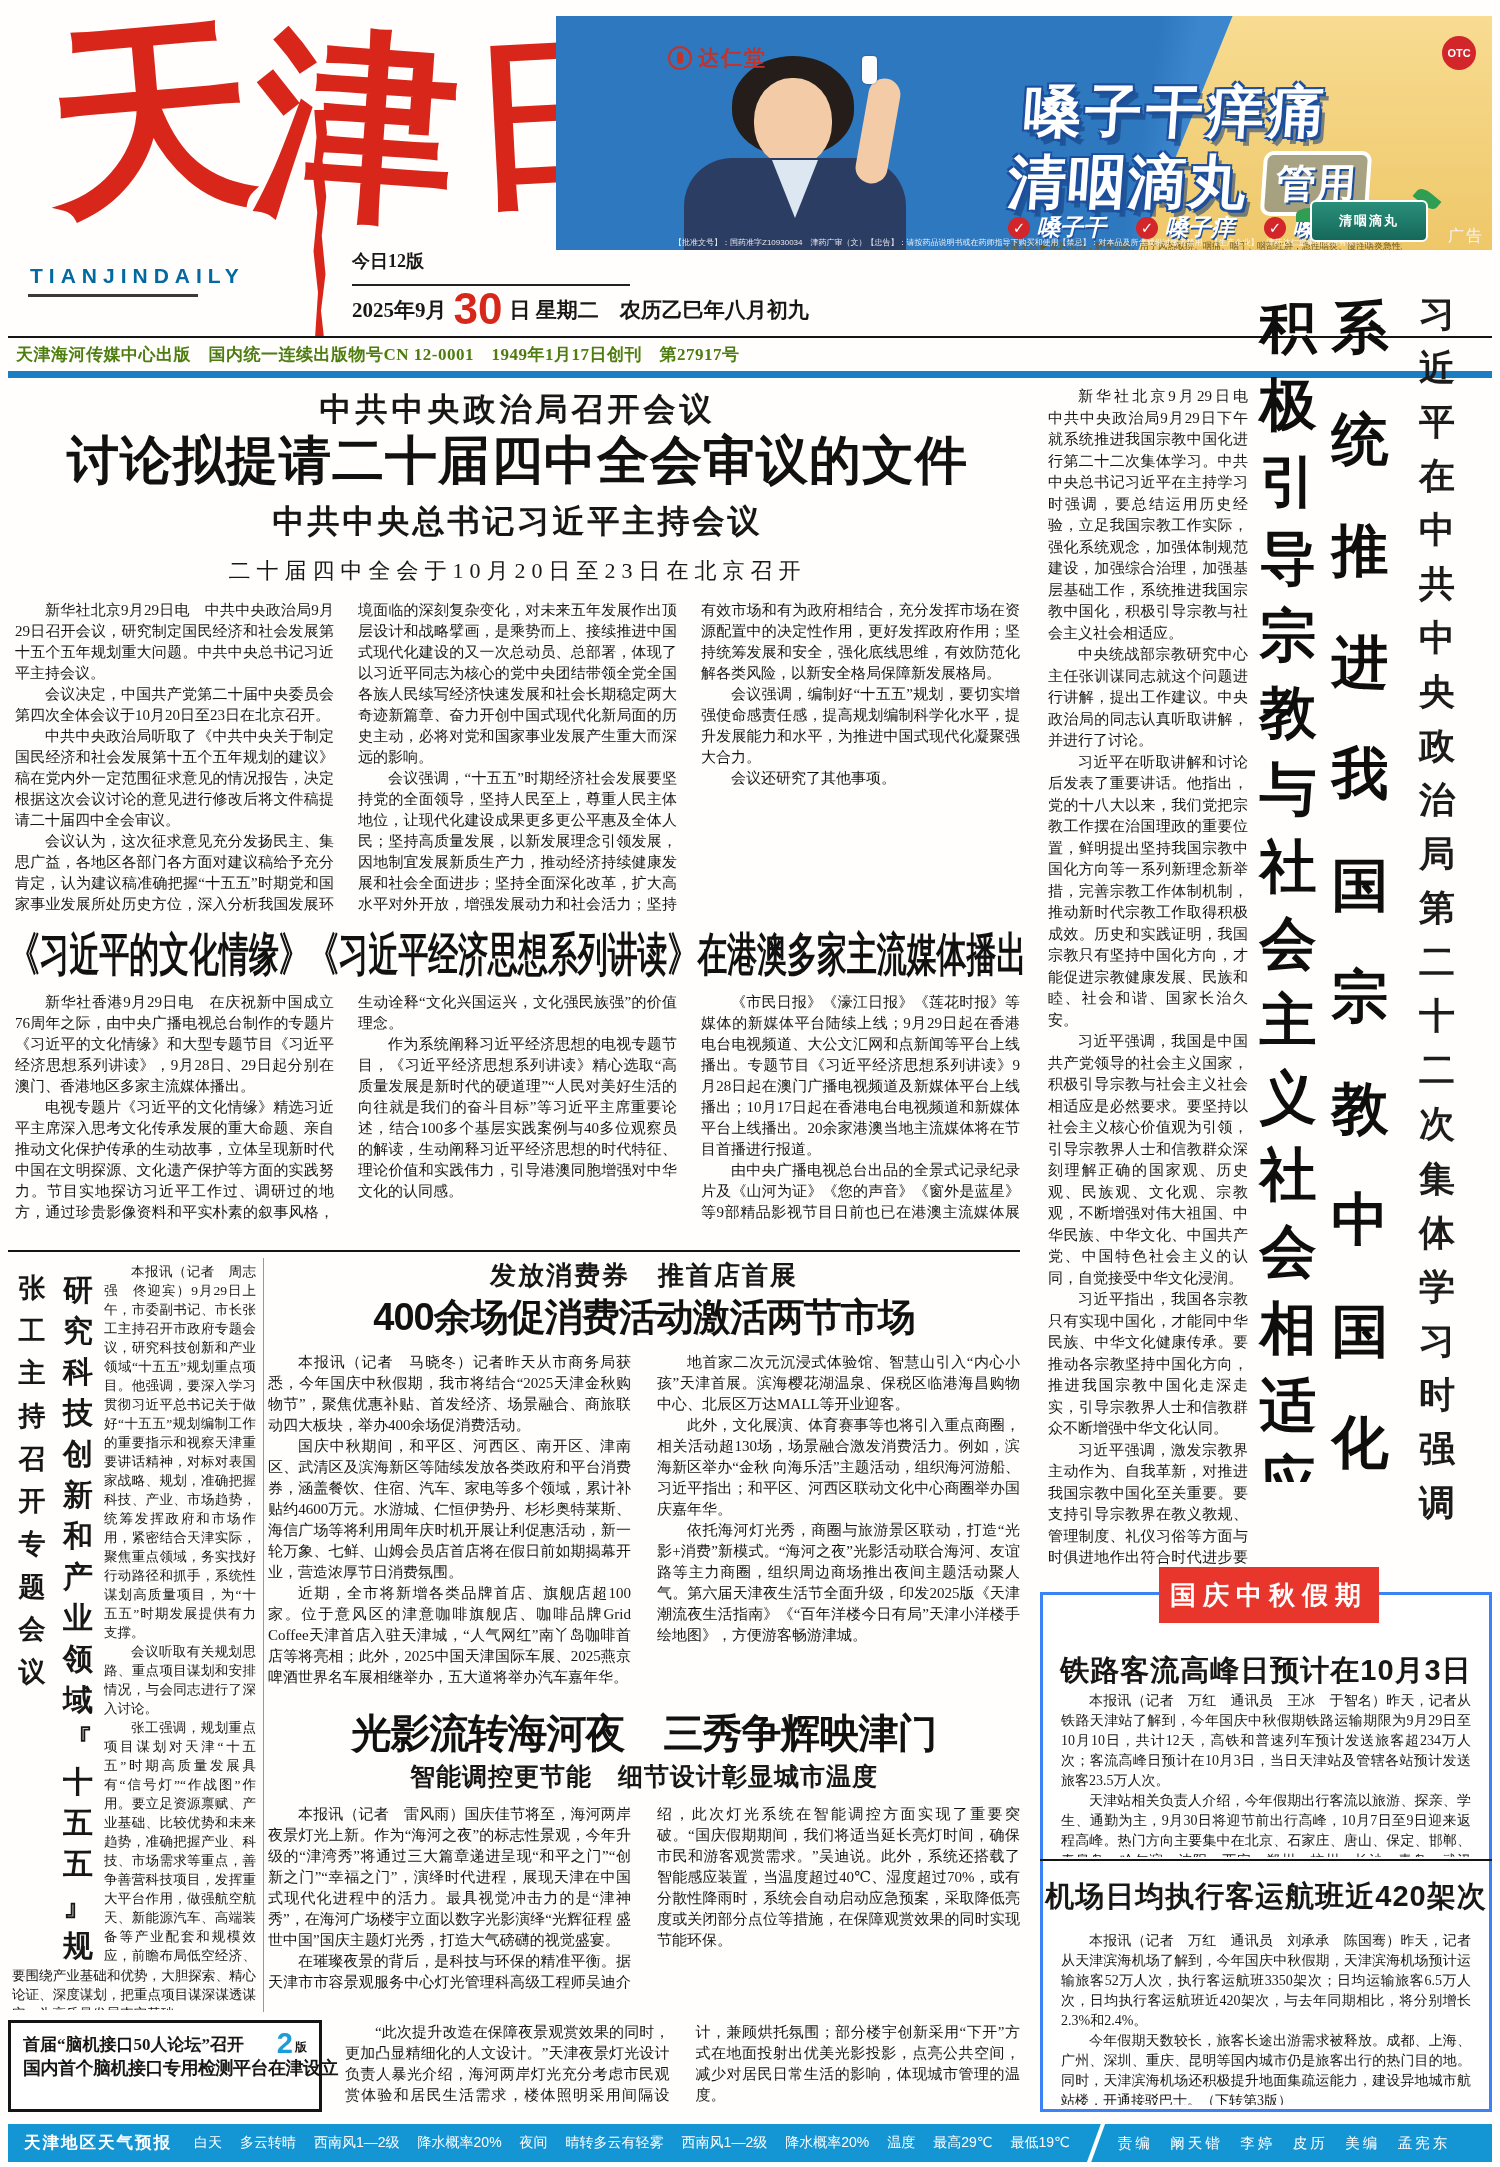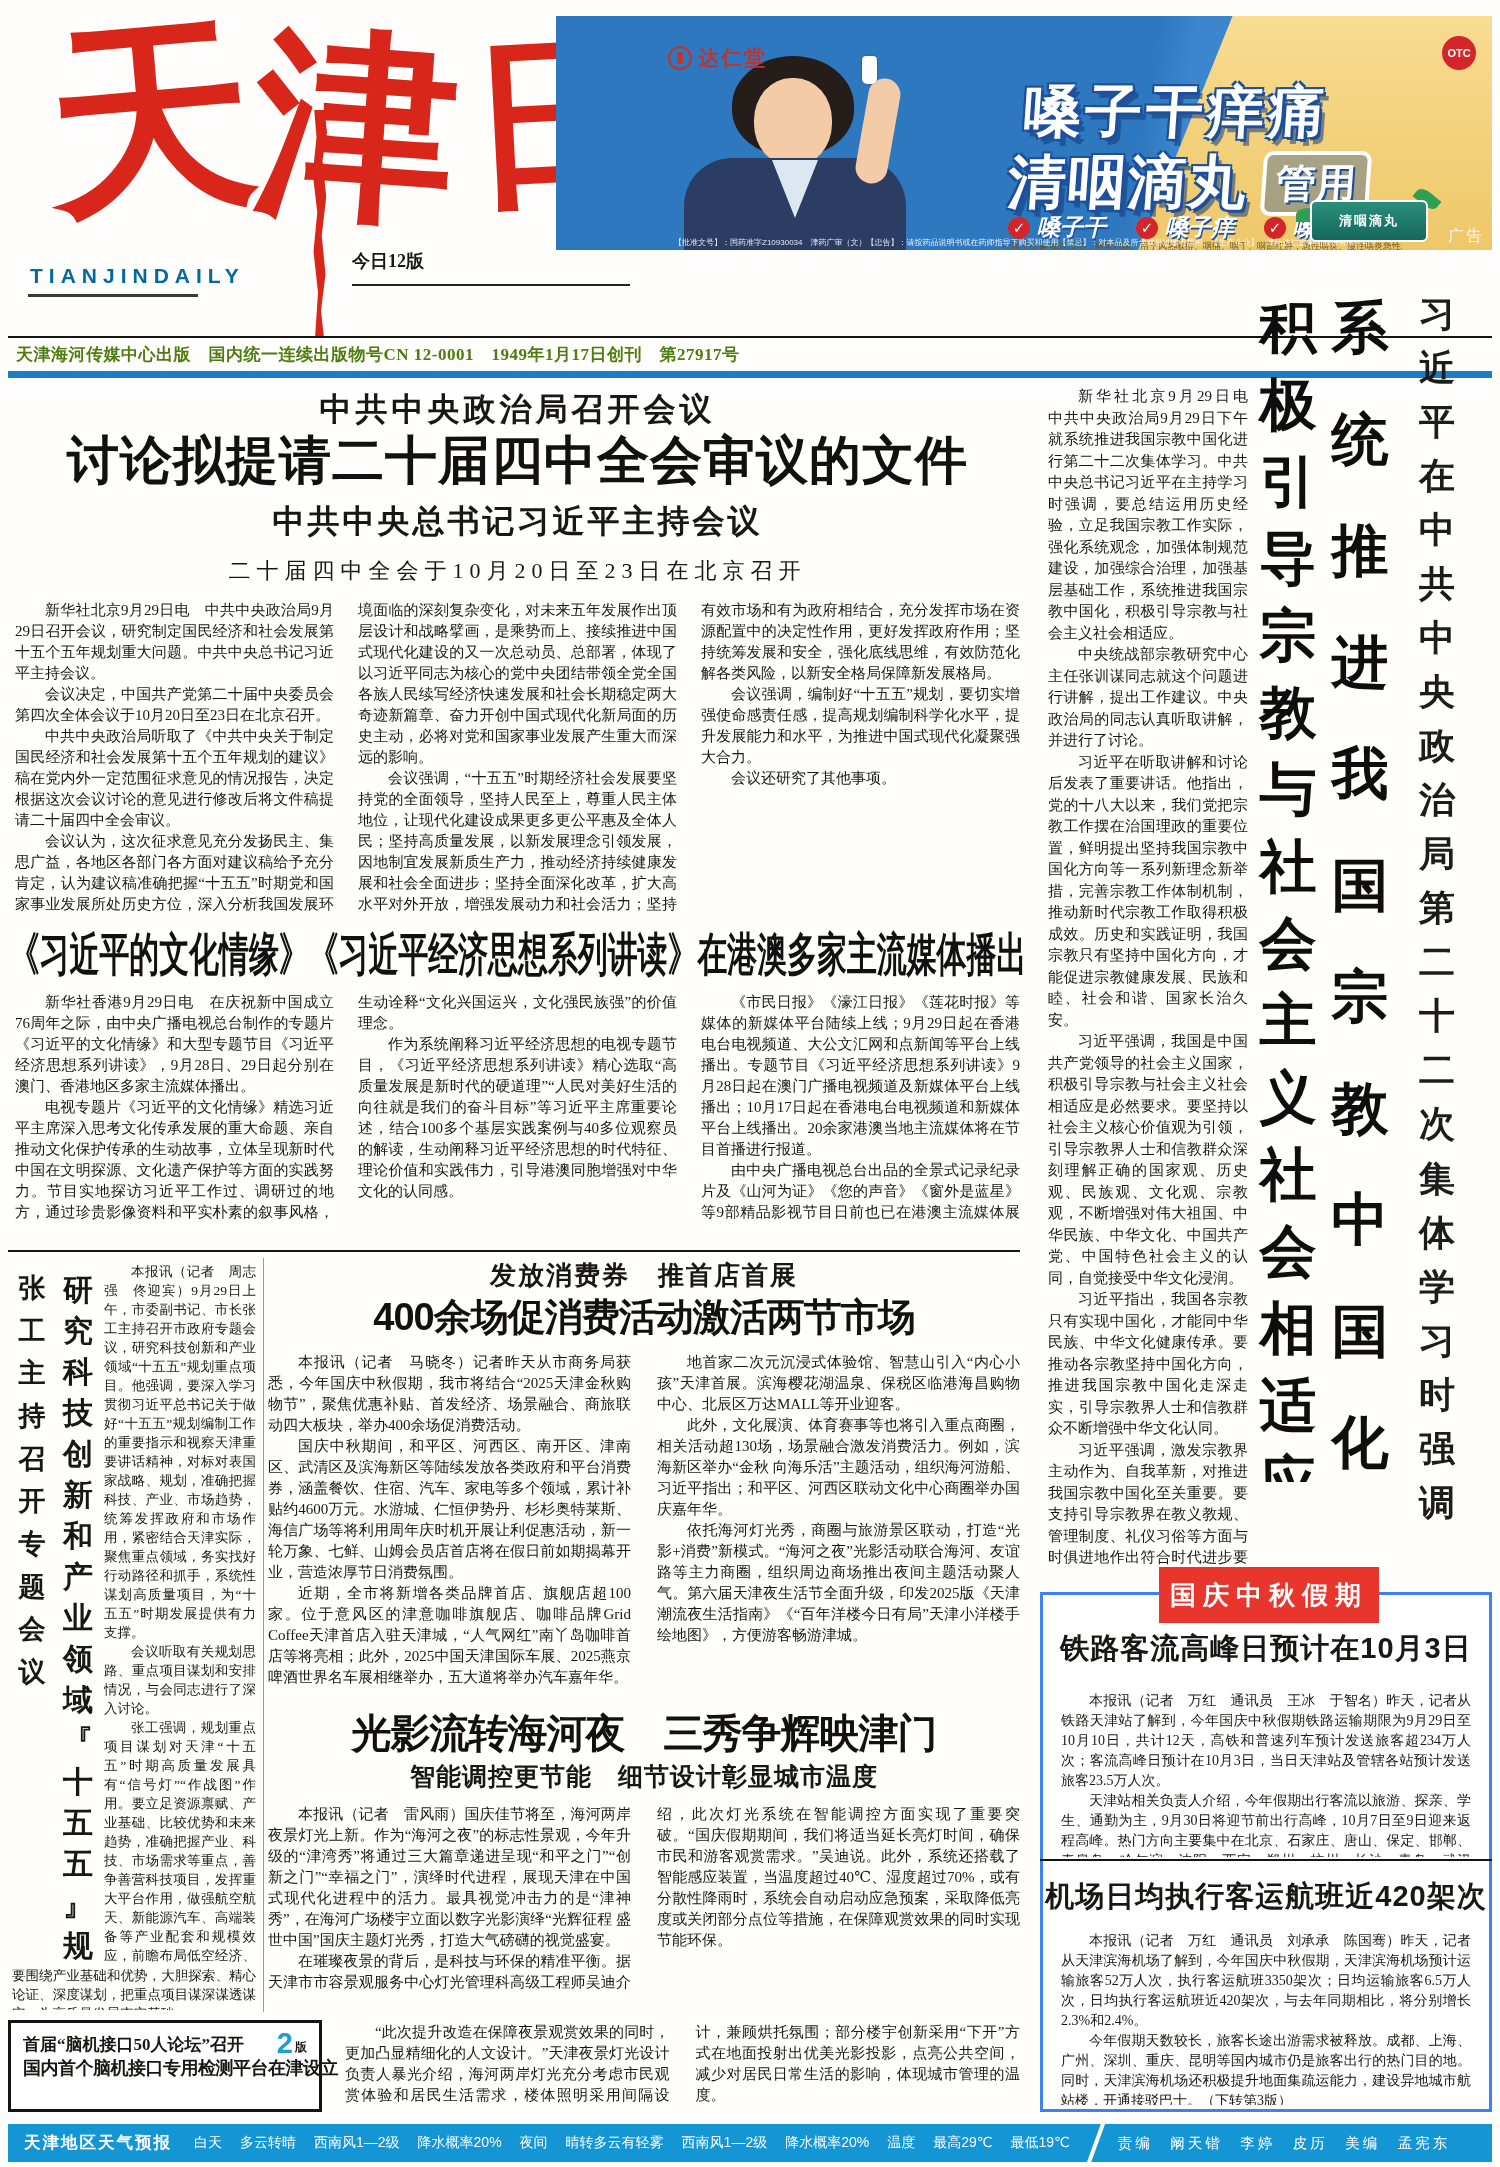"2025年9月" div.abs { html: none -> <div> <span>2025年9月</span> <span>30</span> <span>日 星期二 农历乙巳年八月初九</span> </div> }
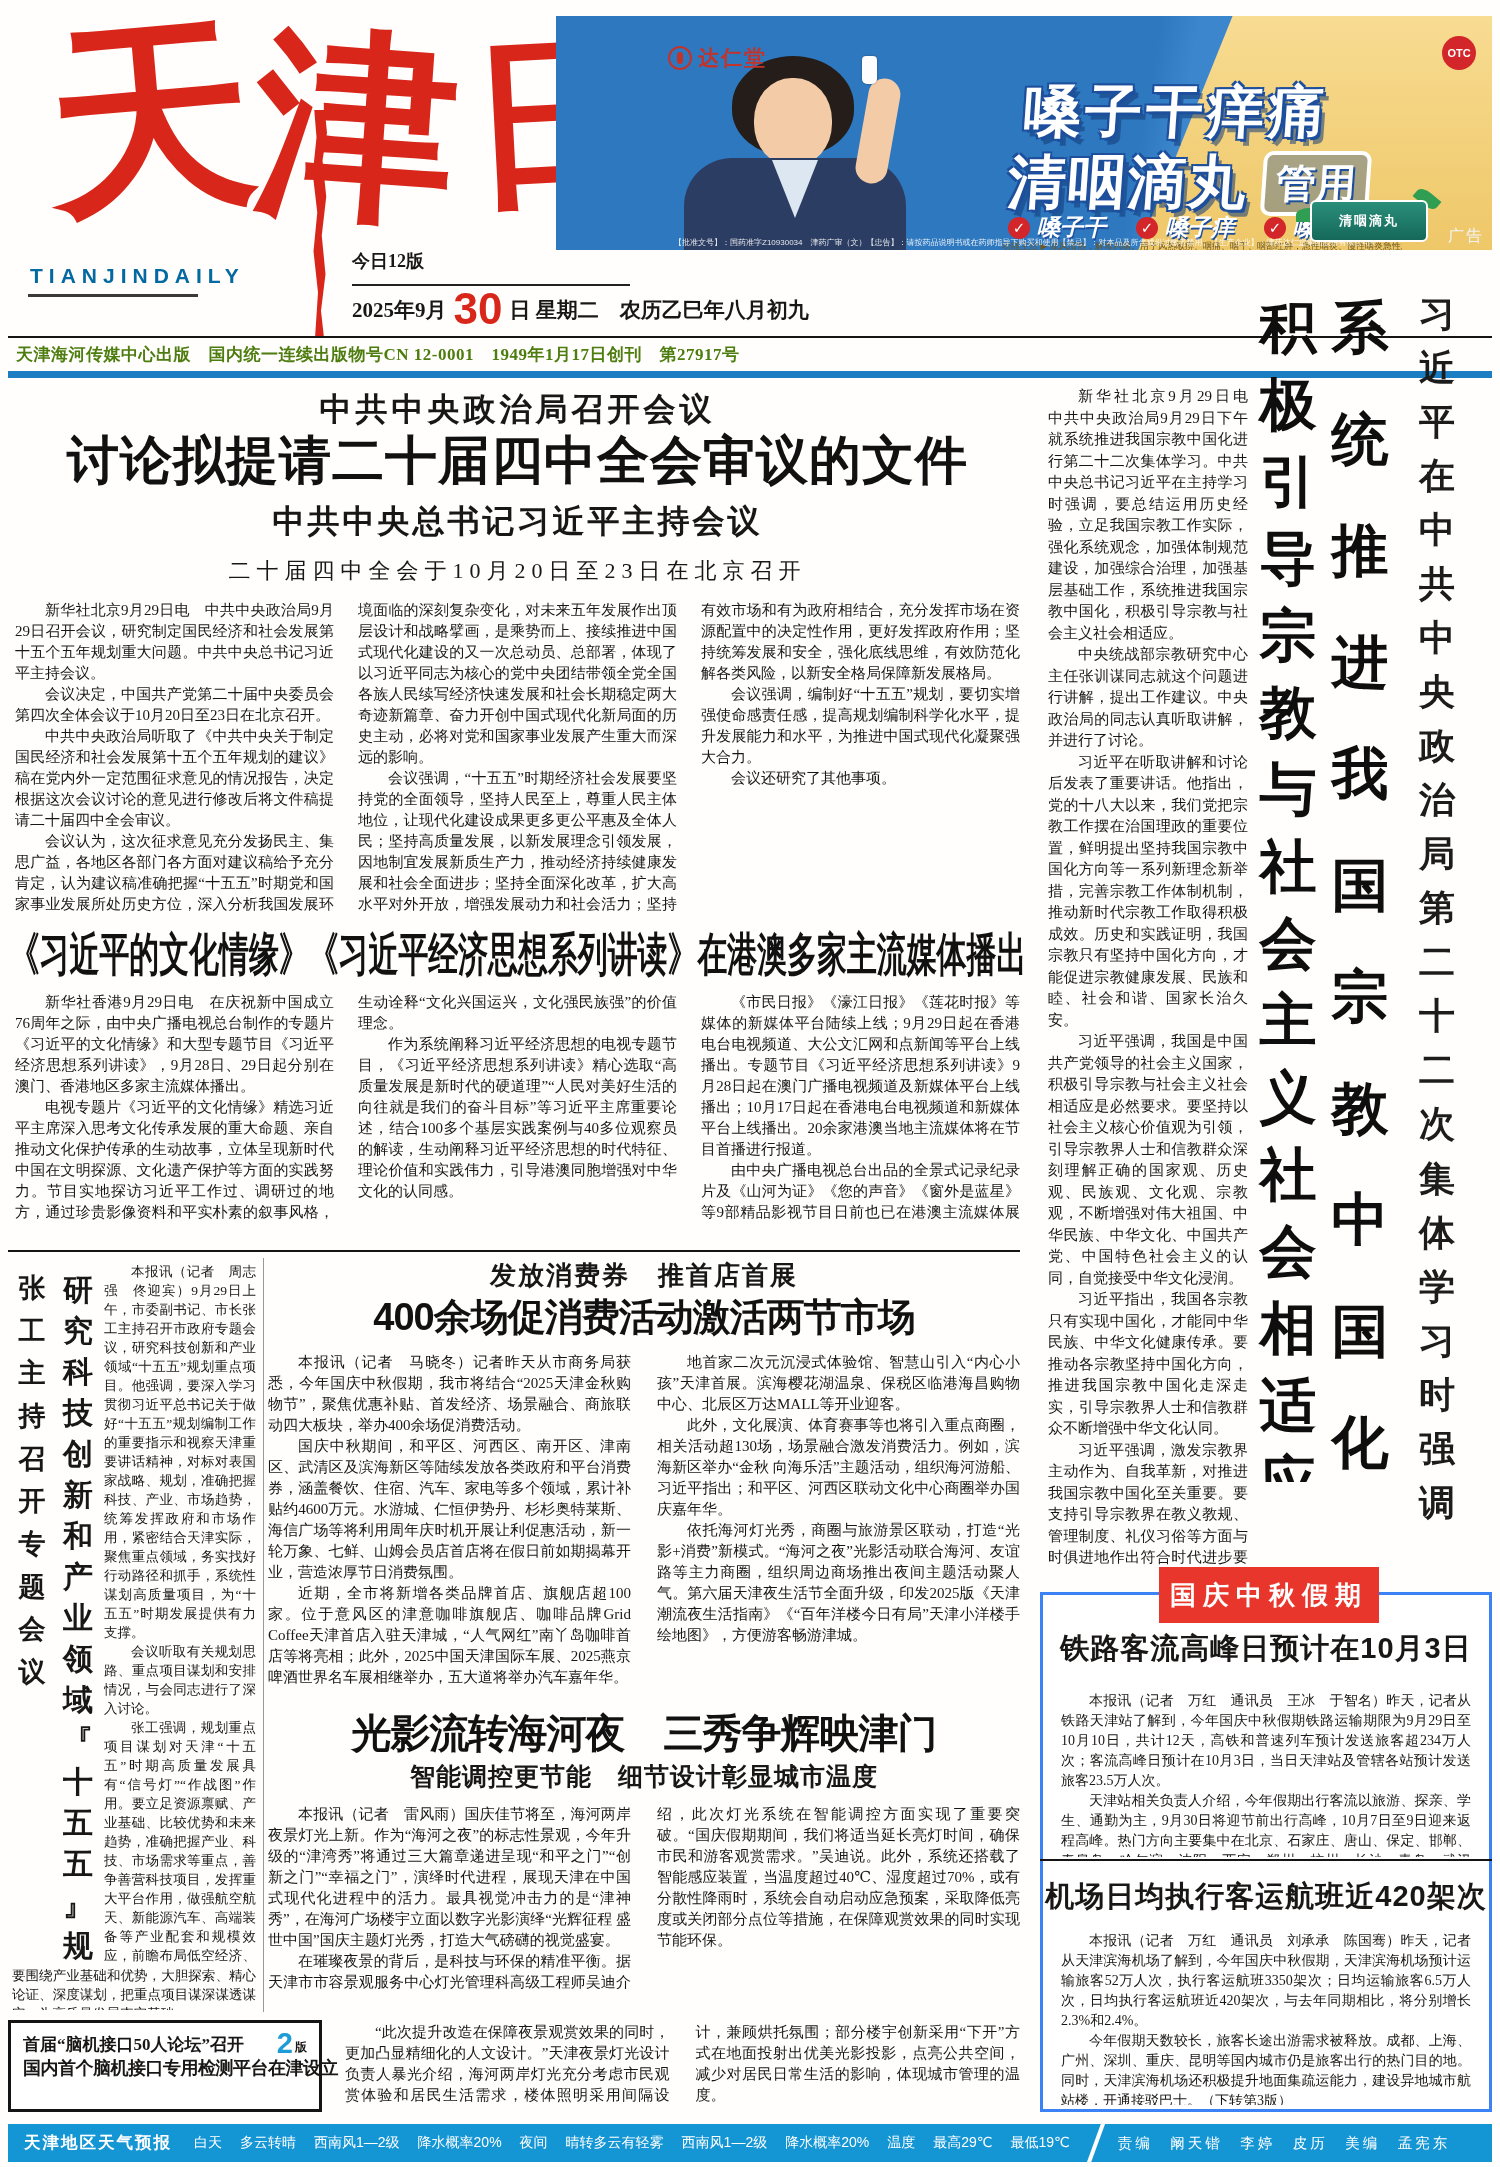"铁路客流高峰日预计在10月3日" .hol-railhead { top: 34px -> 56px }
